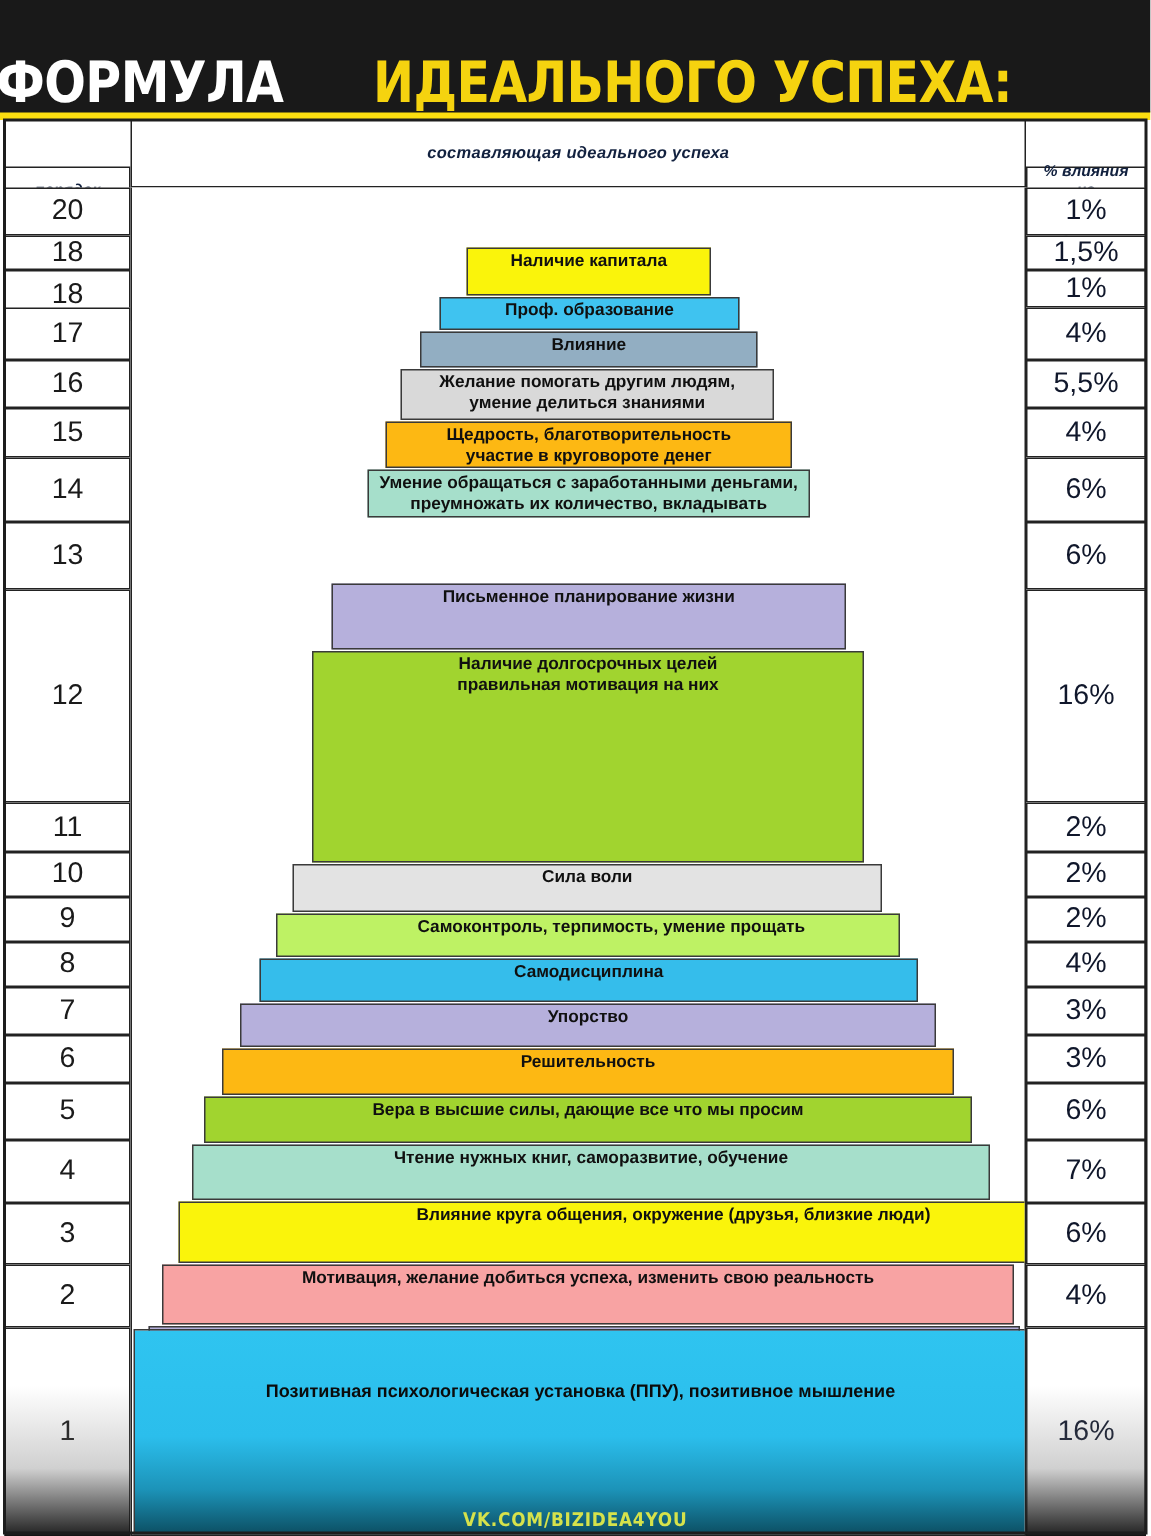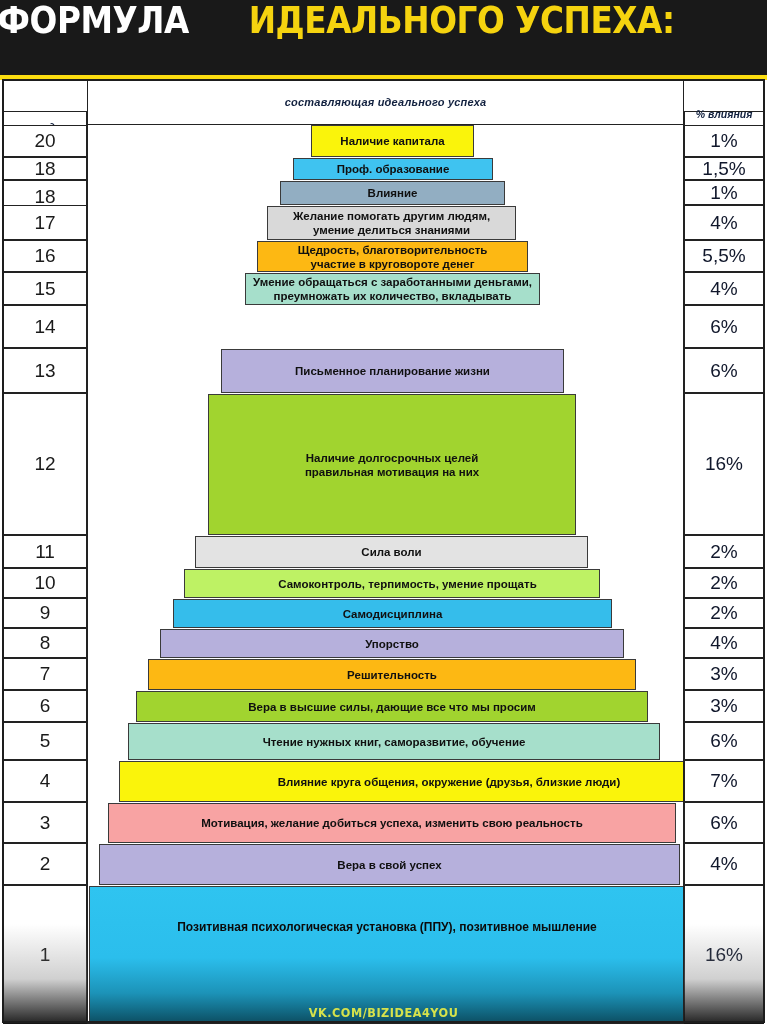"ФОРМУЛА" .header-title { align-items: flex-start -> flex-end }
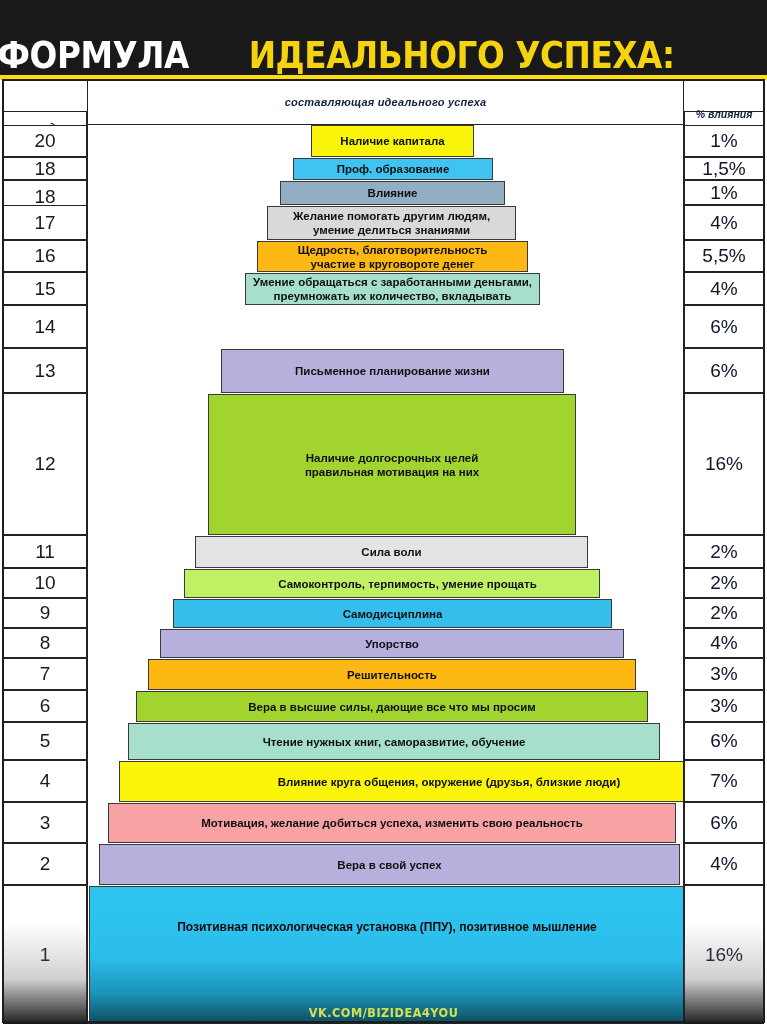"Наличие капитала" .bar { align-items: center -> flex-start; margin-top: none -> 40px }
